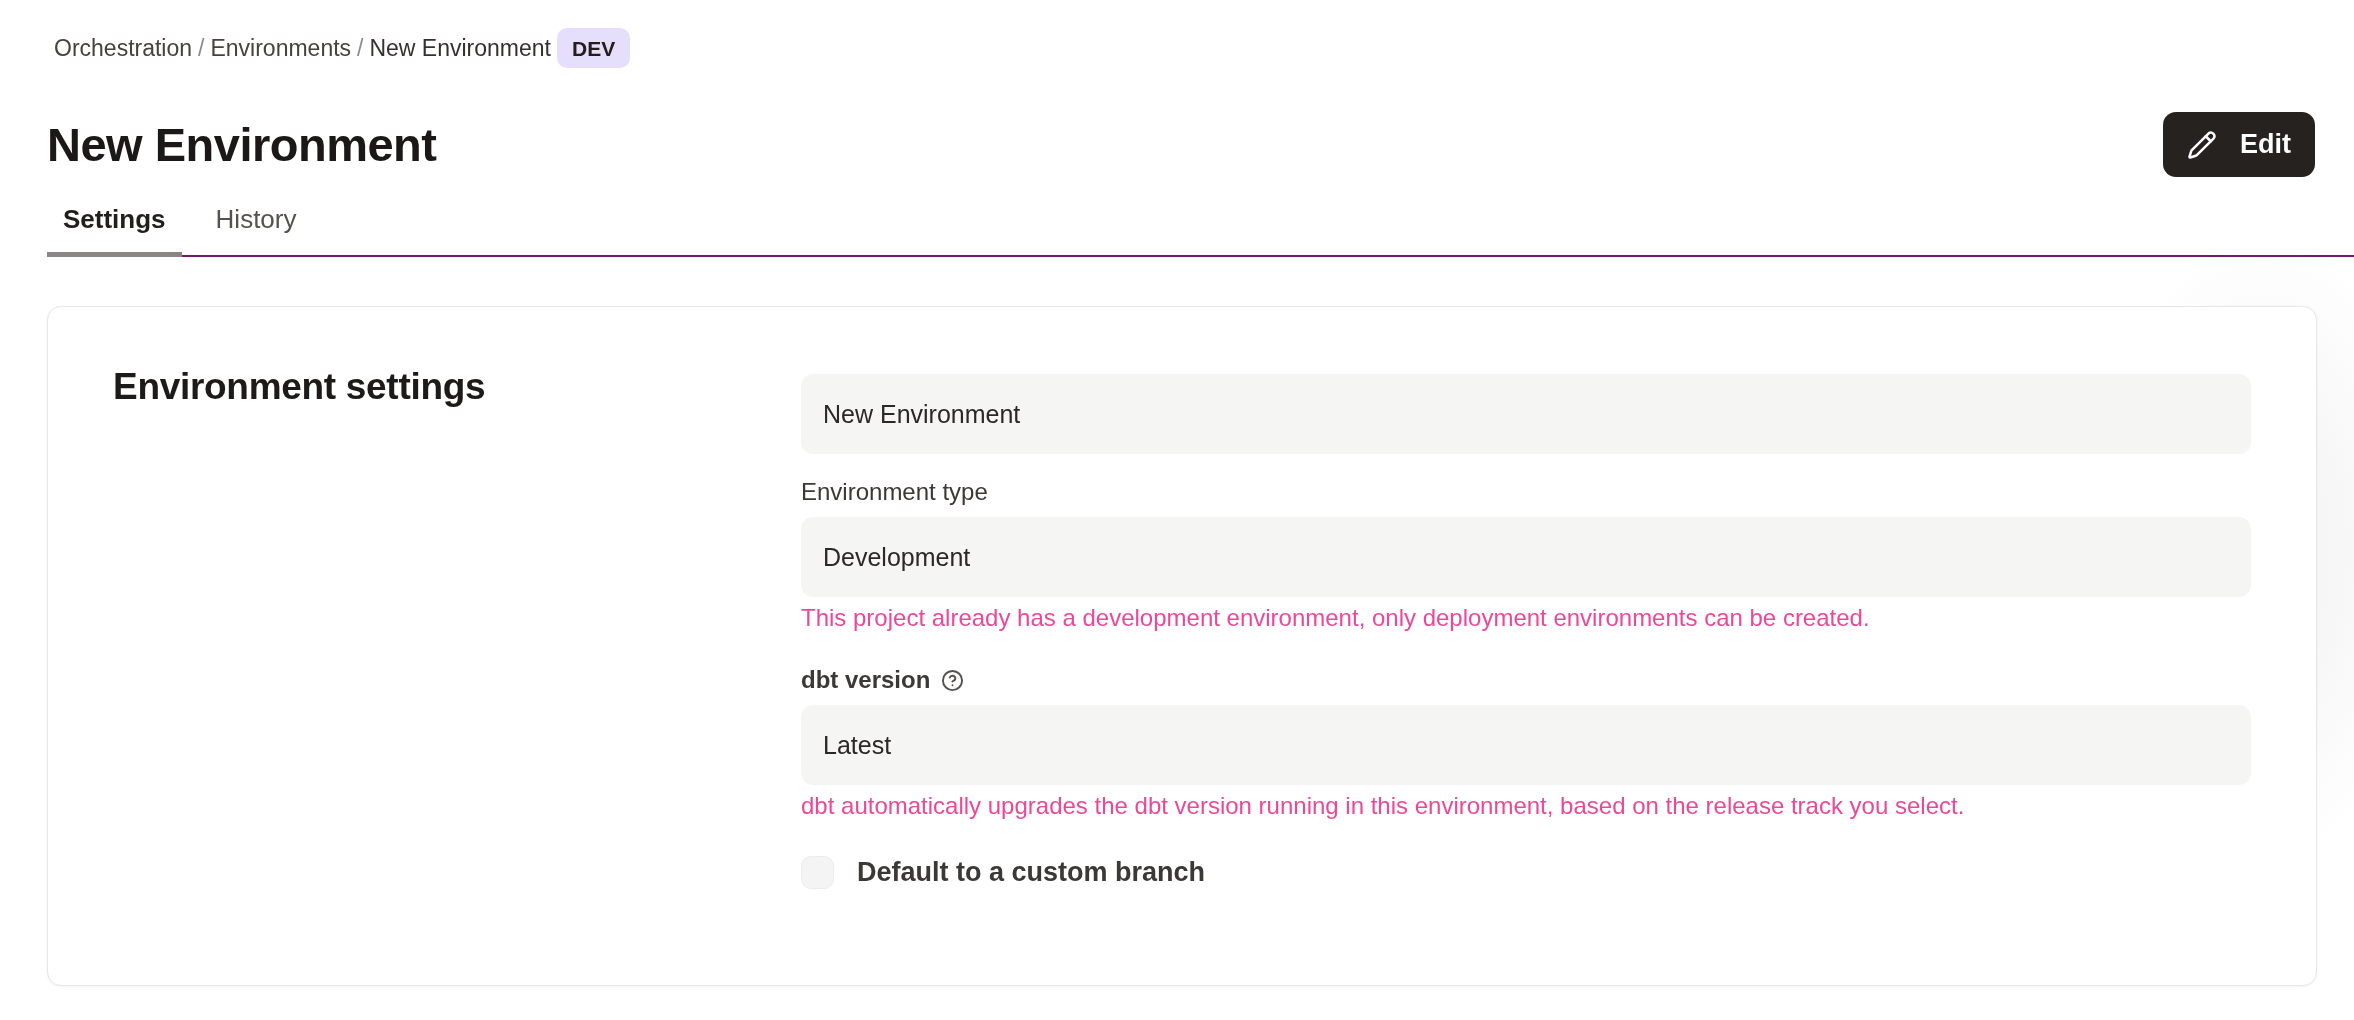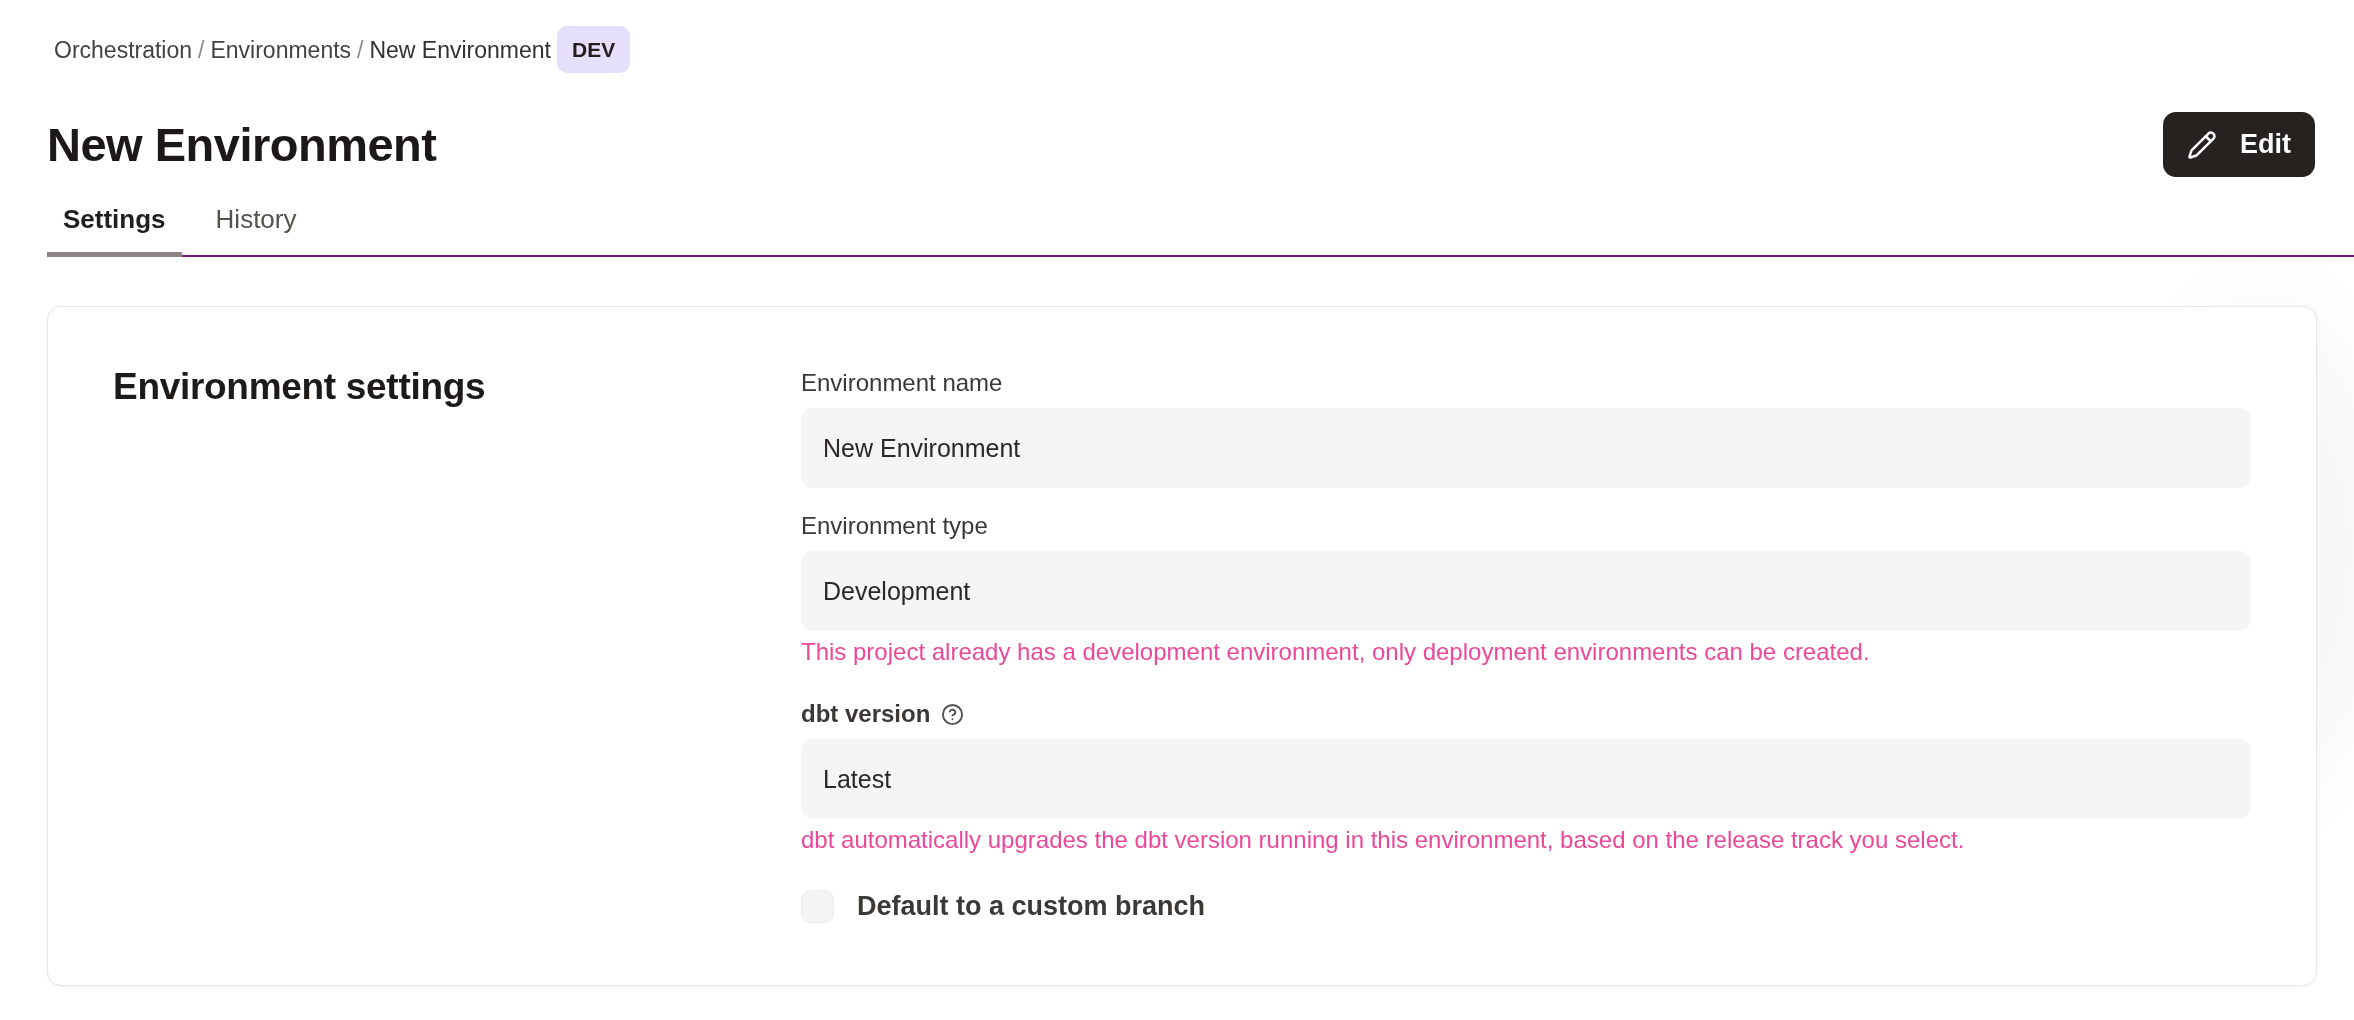"DEV" .badge { height: 47px -> 40px }
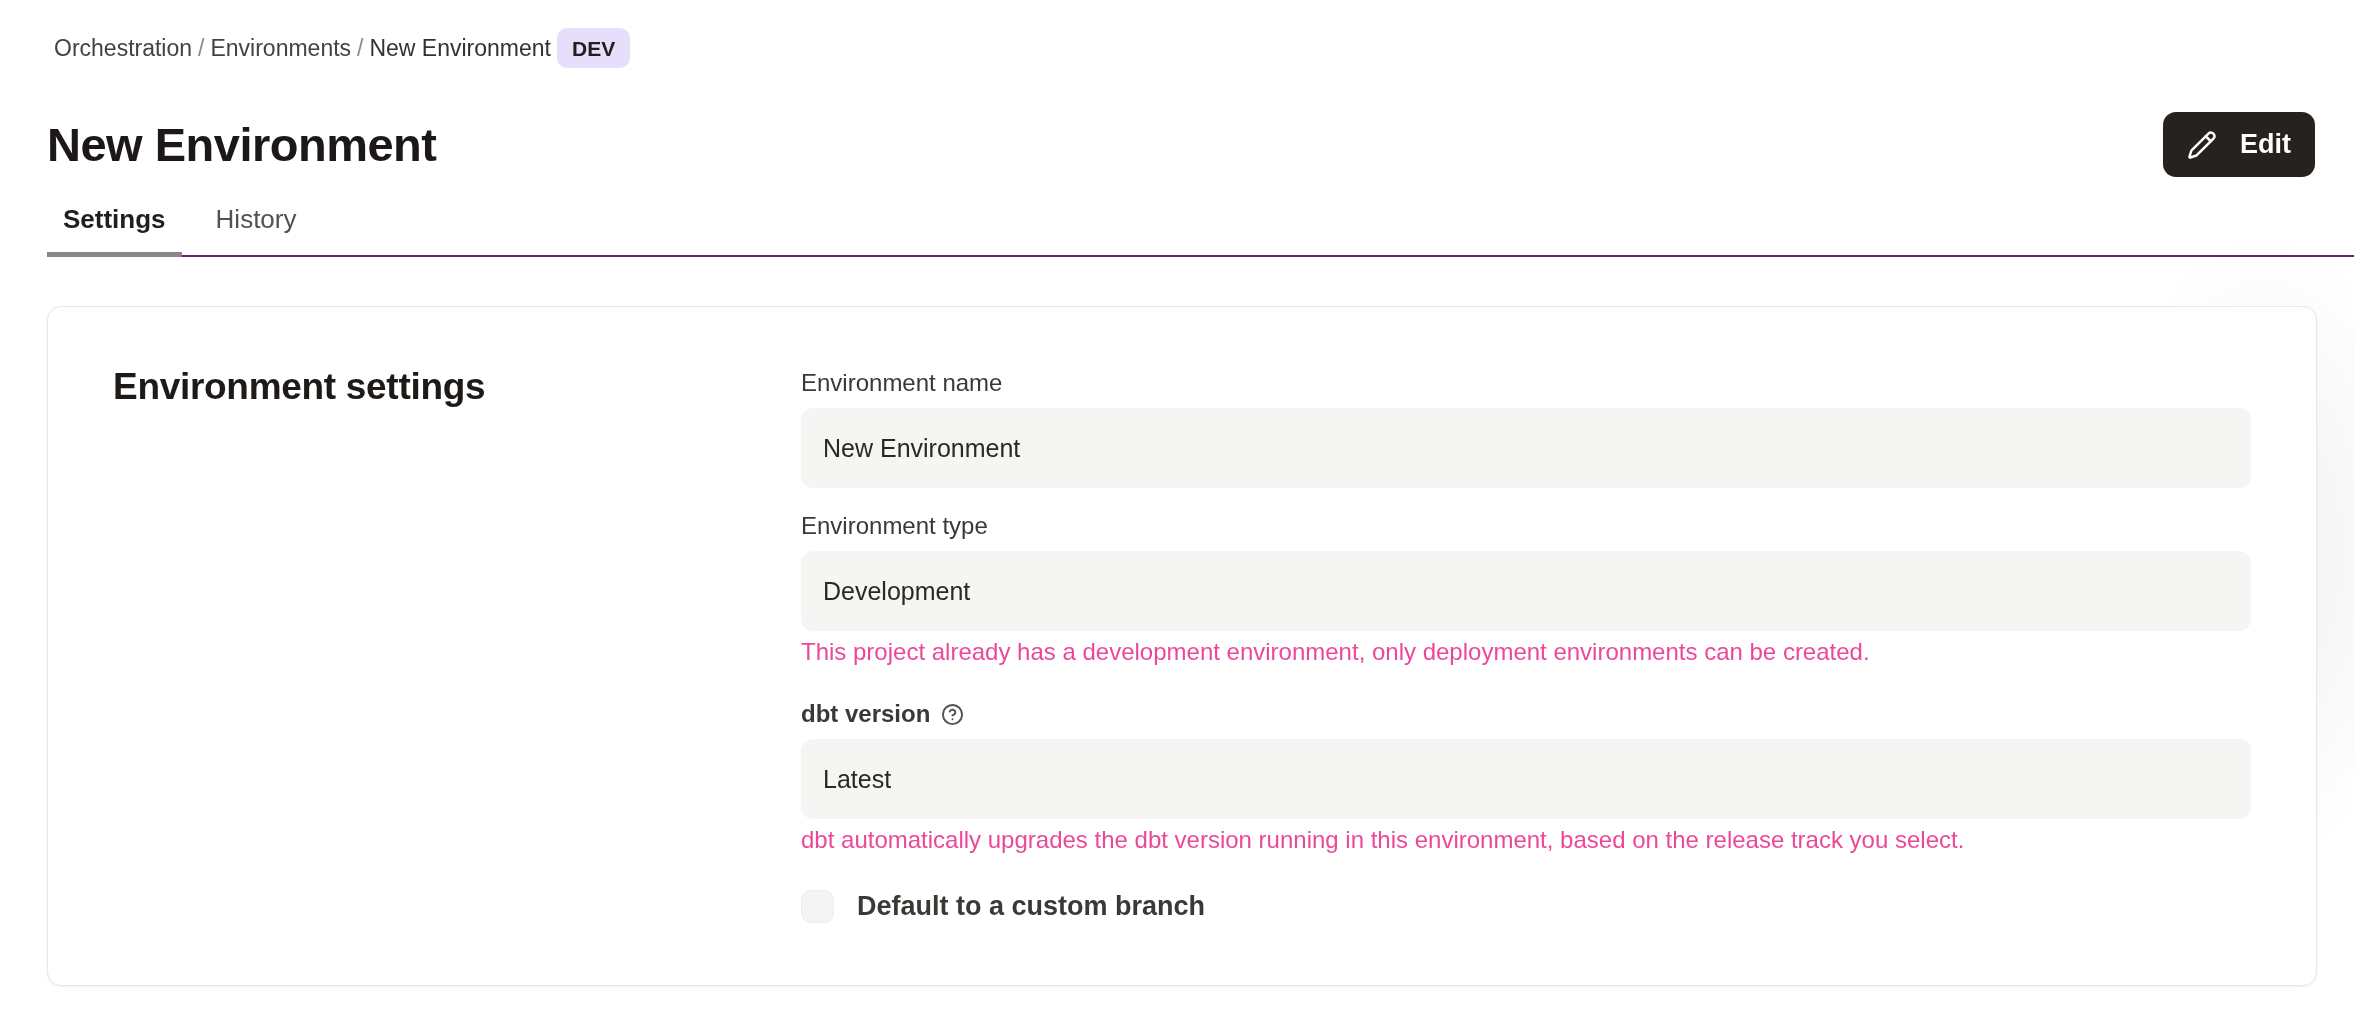"Environment name" div.field-label { html: <div>Environment name</div> -> none }
